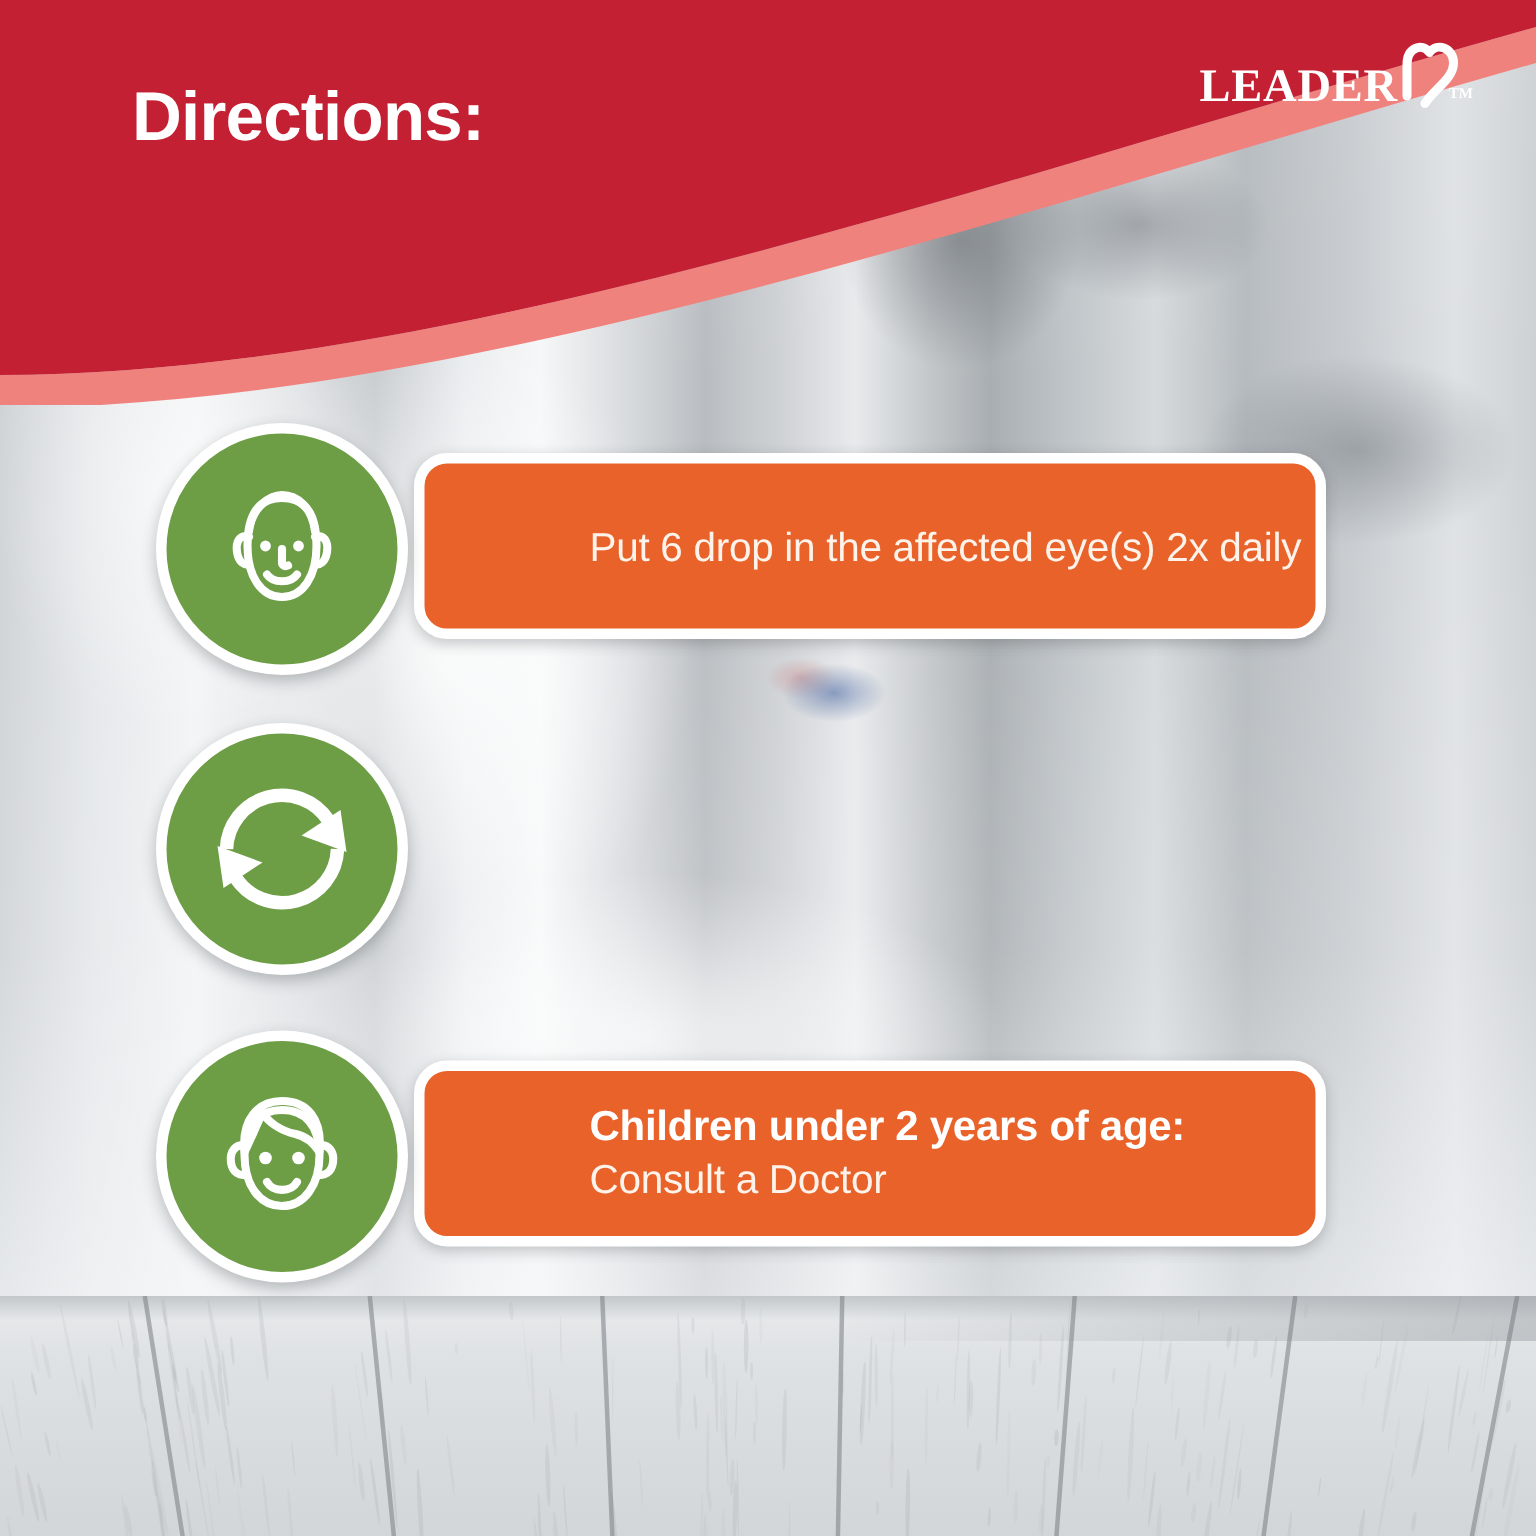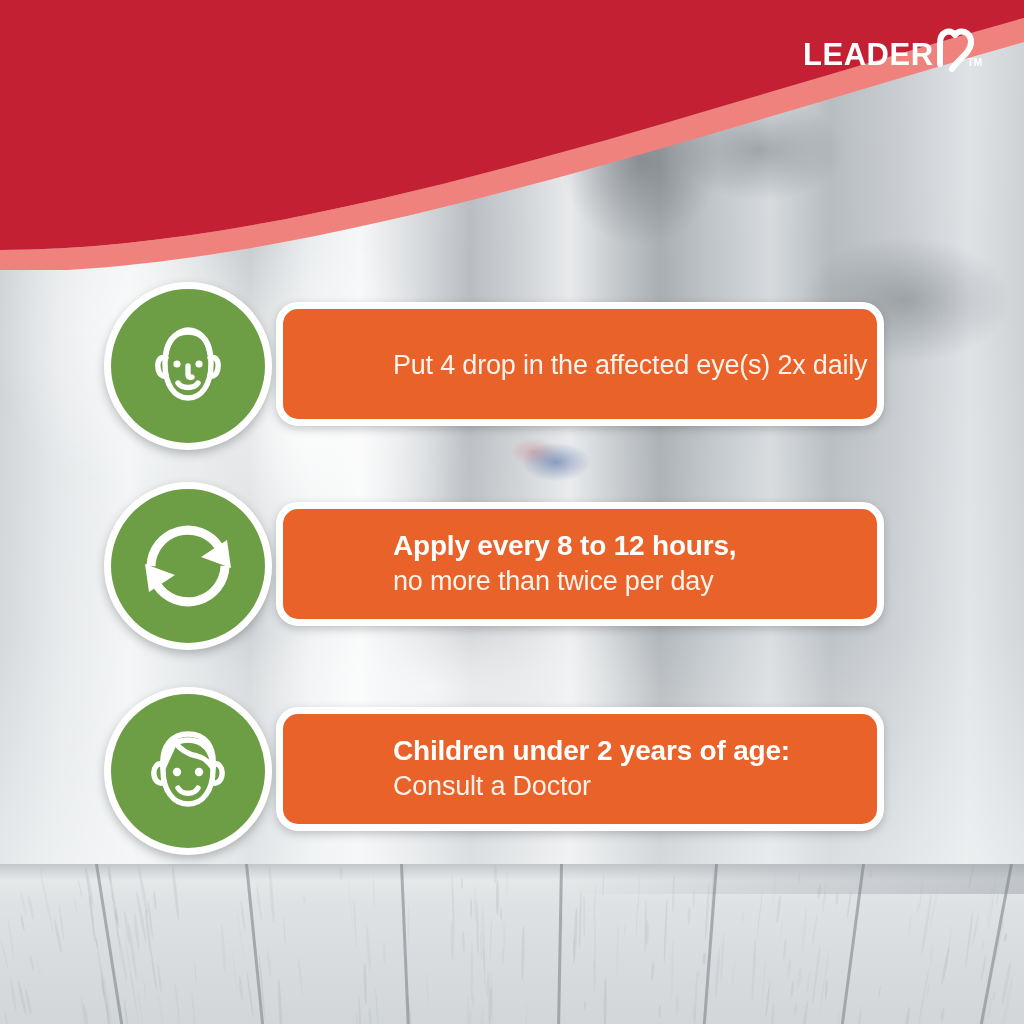"Directions:" div.banner-title { html: none -> <div>Directions:</div> }
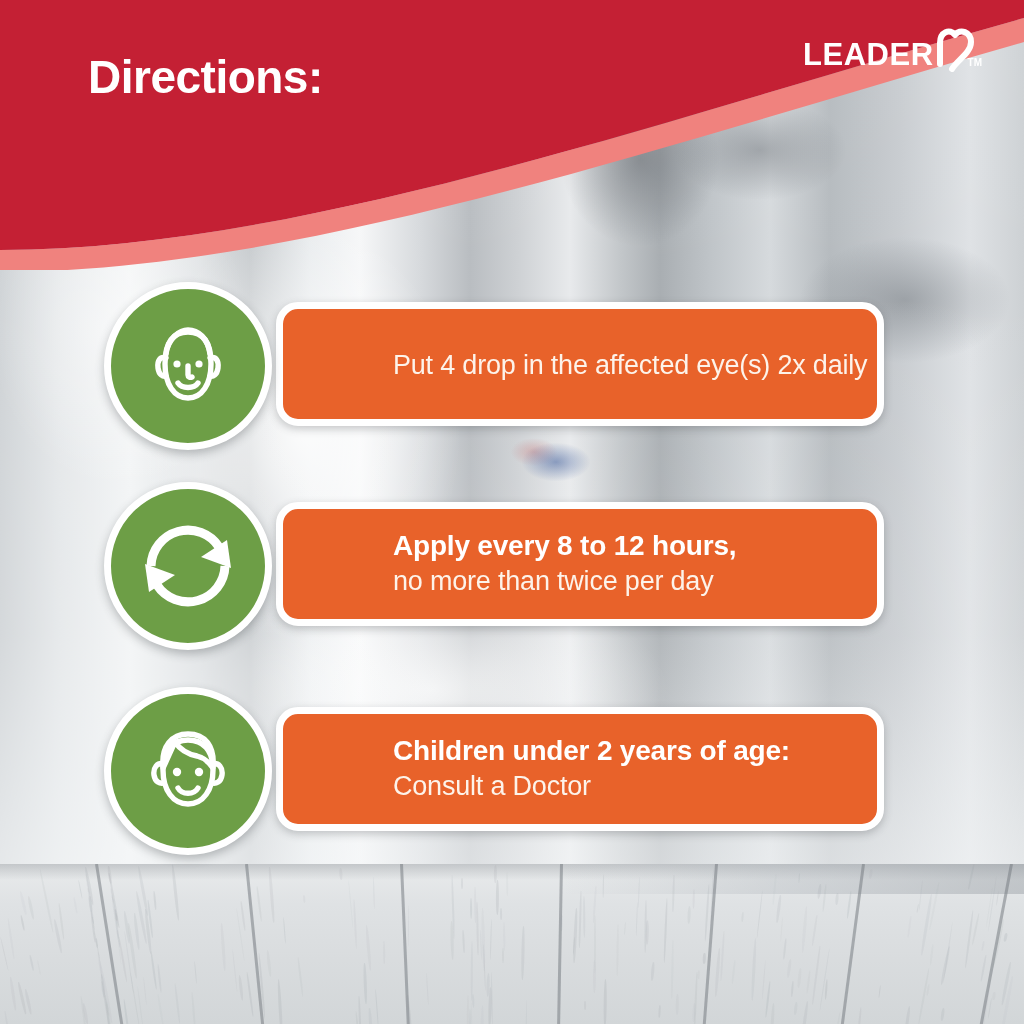"LEADER" .logo { align-items: center -> flex-end; font-family: none -> Liberation Serif, serif }
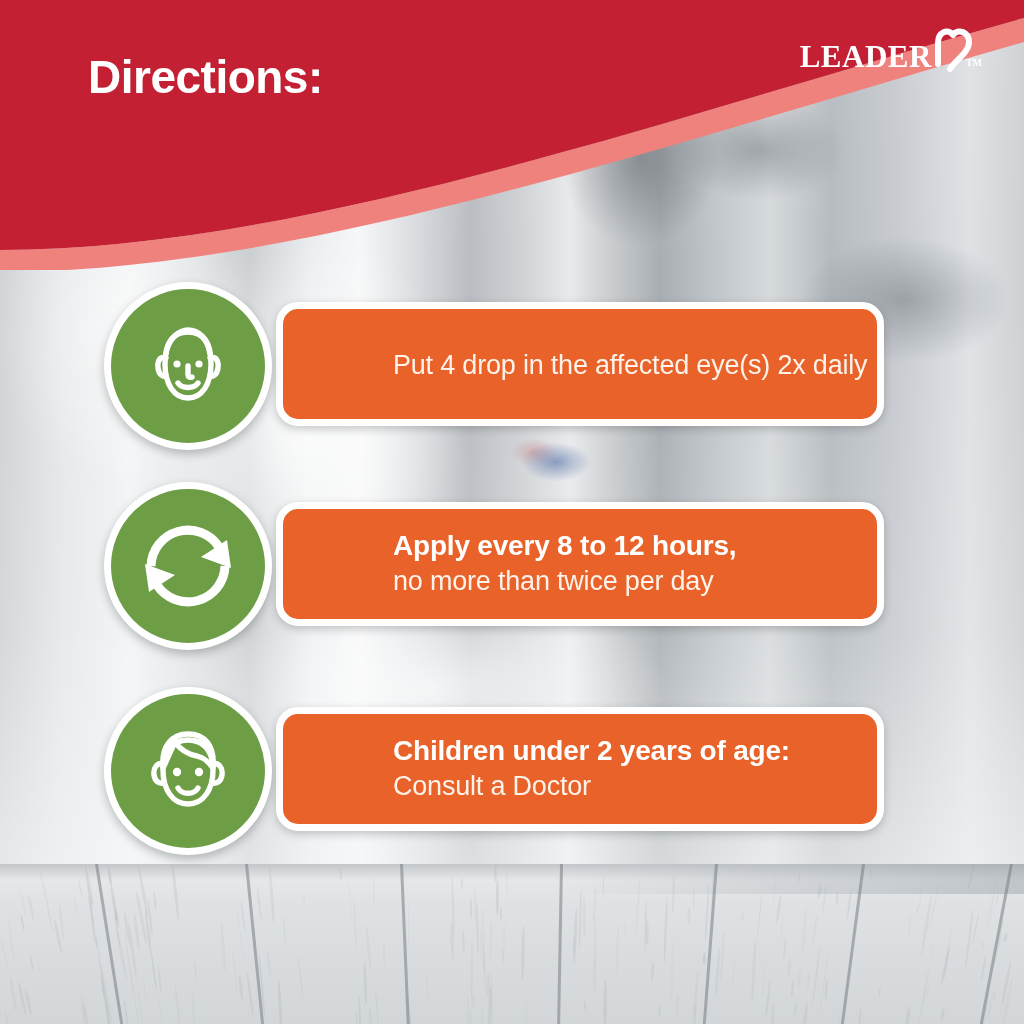"Put 4 drop in the" div.bar-sub { text: 4 -> 6 }
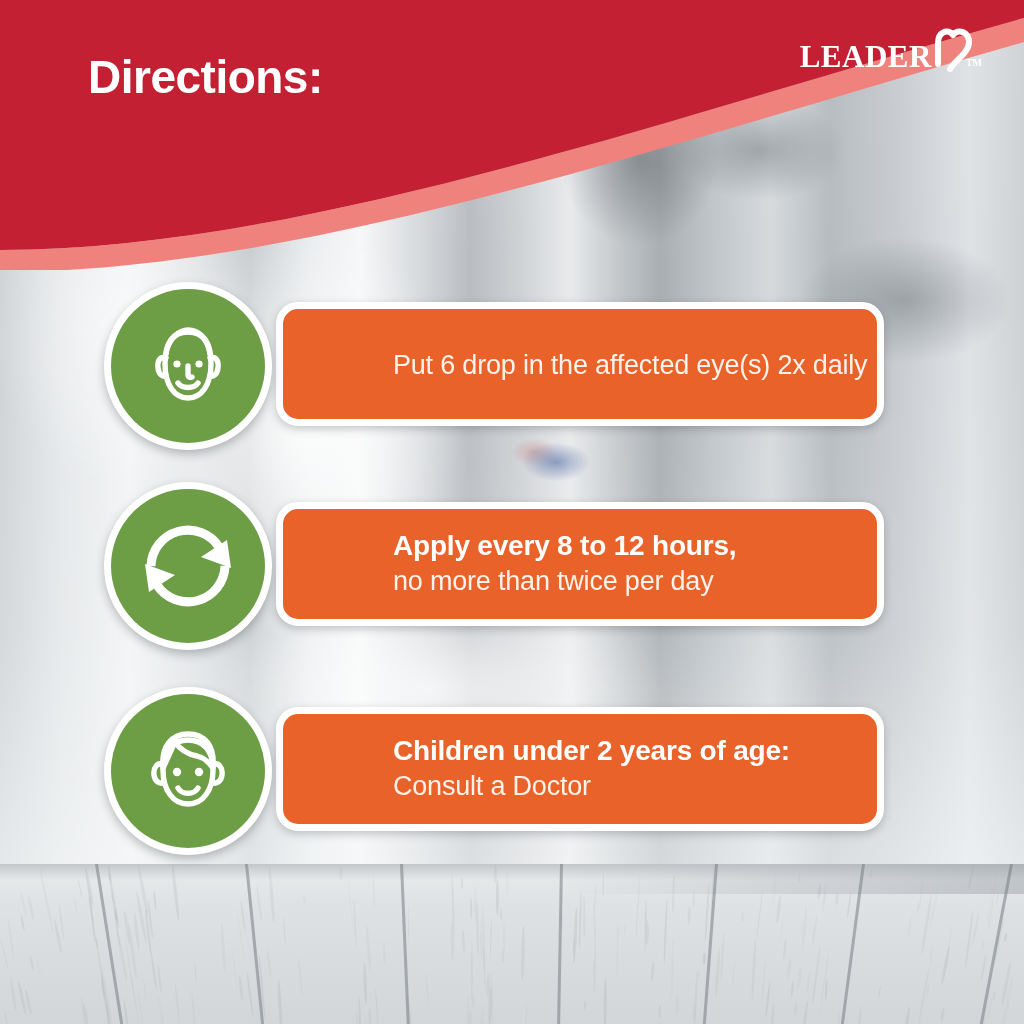"Apply every 8 to 12" div.bar { html: <div> <div>Apply every 8 to 12 hours,</div> <div>no more than twice per day</div> </div> -> none }
